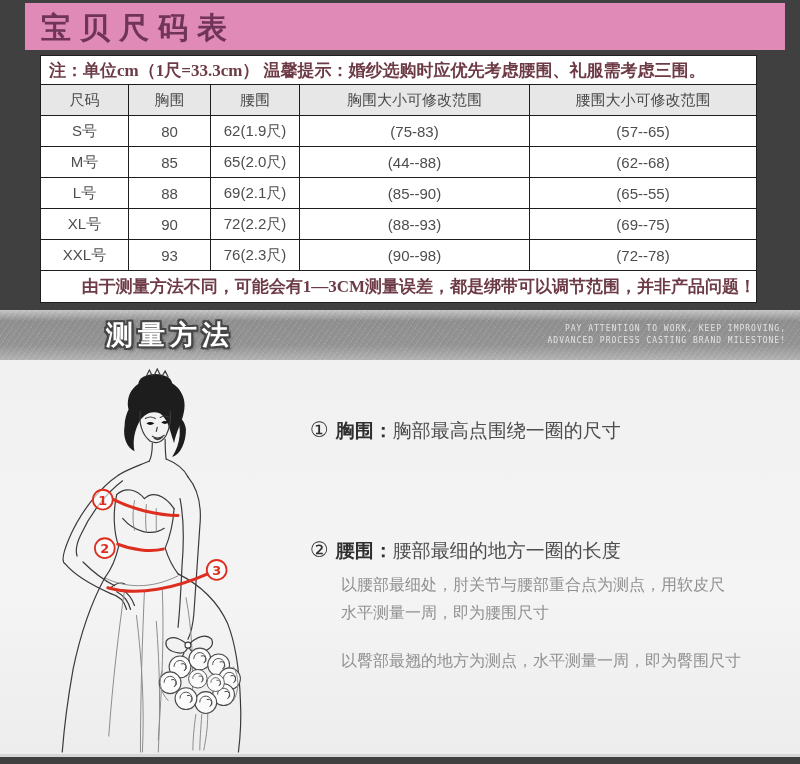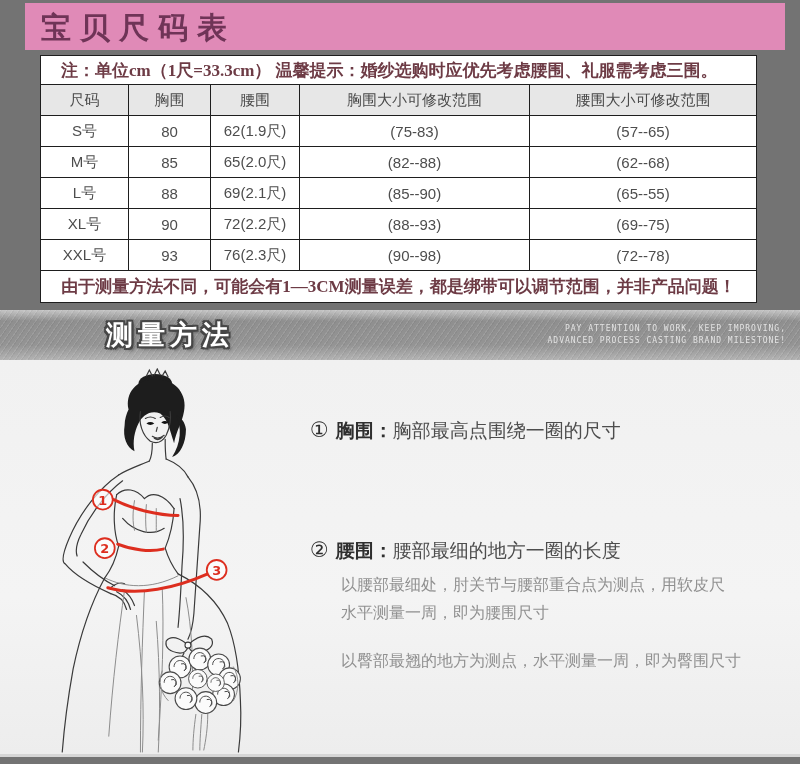"宝贝尺码表" .page { background: #737373 -> #404040 }
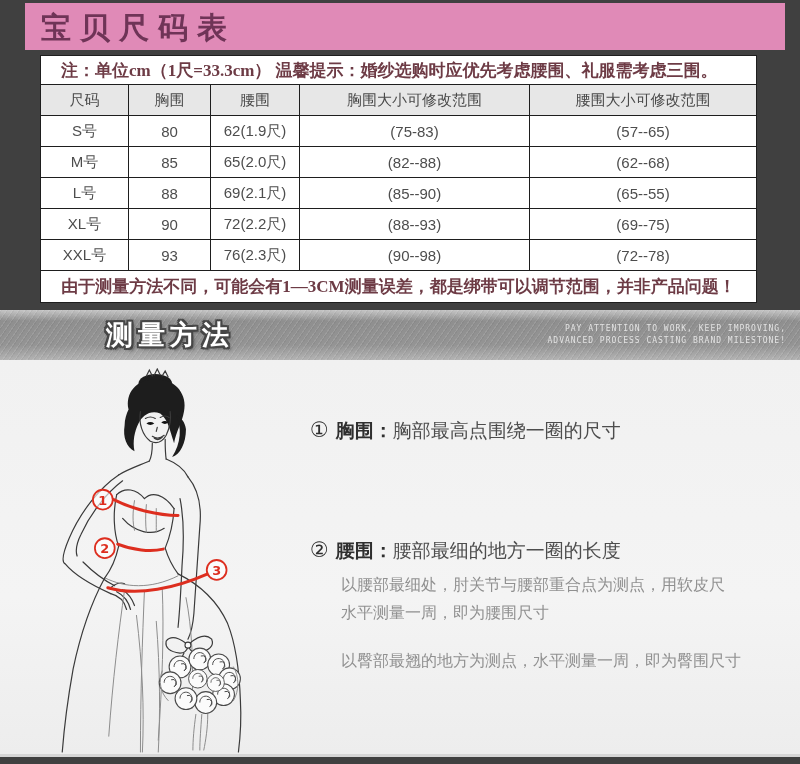"注：单位cm（1尺=33.3cm）" .size-table td.note-top { padding-left: 20px -> 8px }
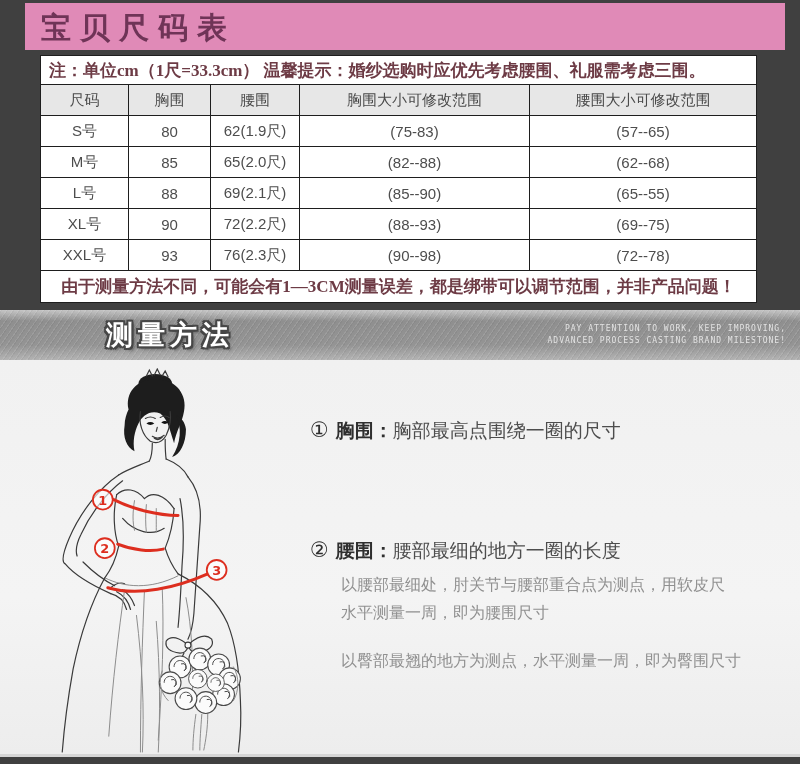"(82--88)" td { text: 82--88 -> 44--88 }
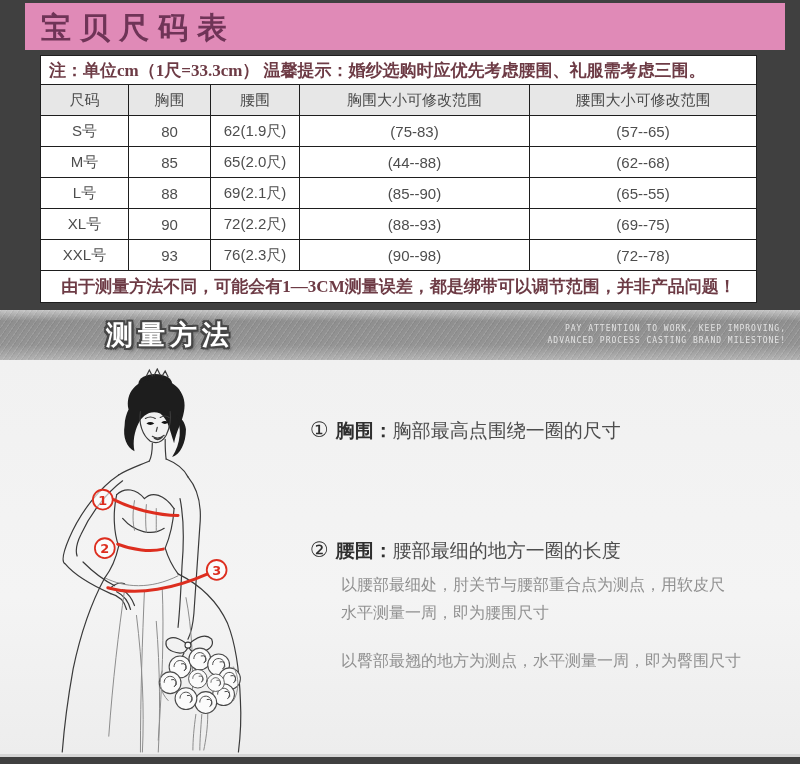"由于测量方法不同，可能会有1—3CM测量误差，都是绑带可以调节范围，并非产品问题" .size-table td.note-bottom { text-align: center -> right }
